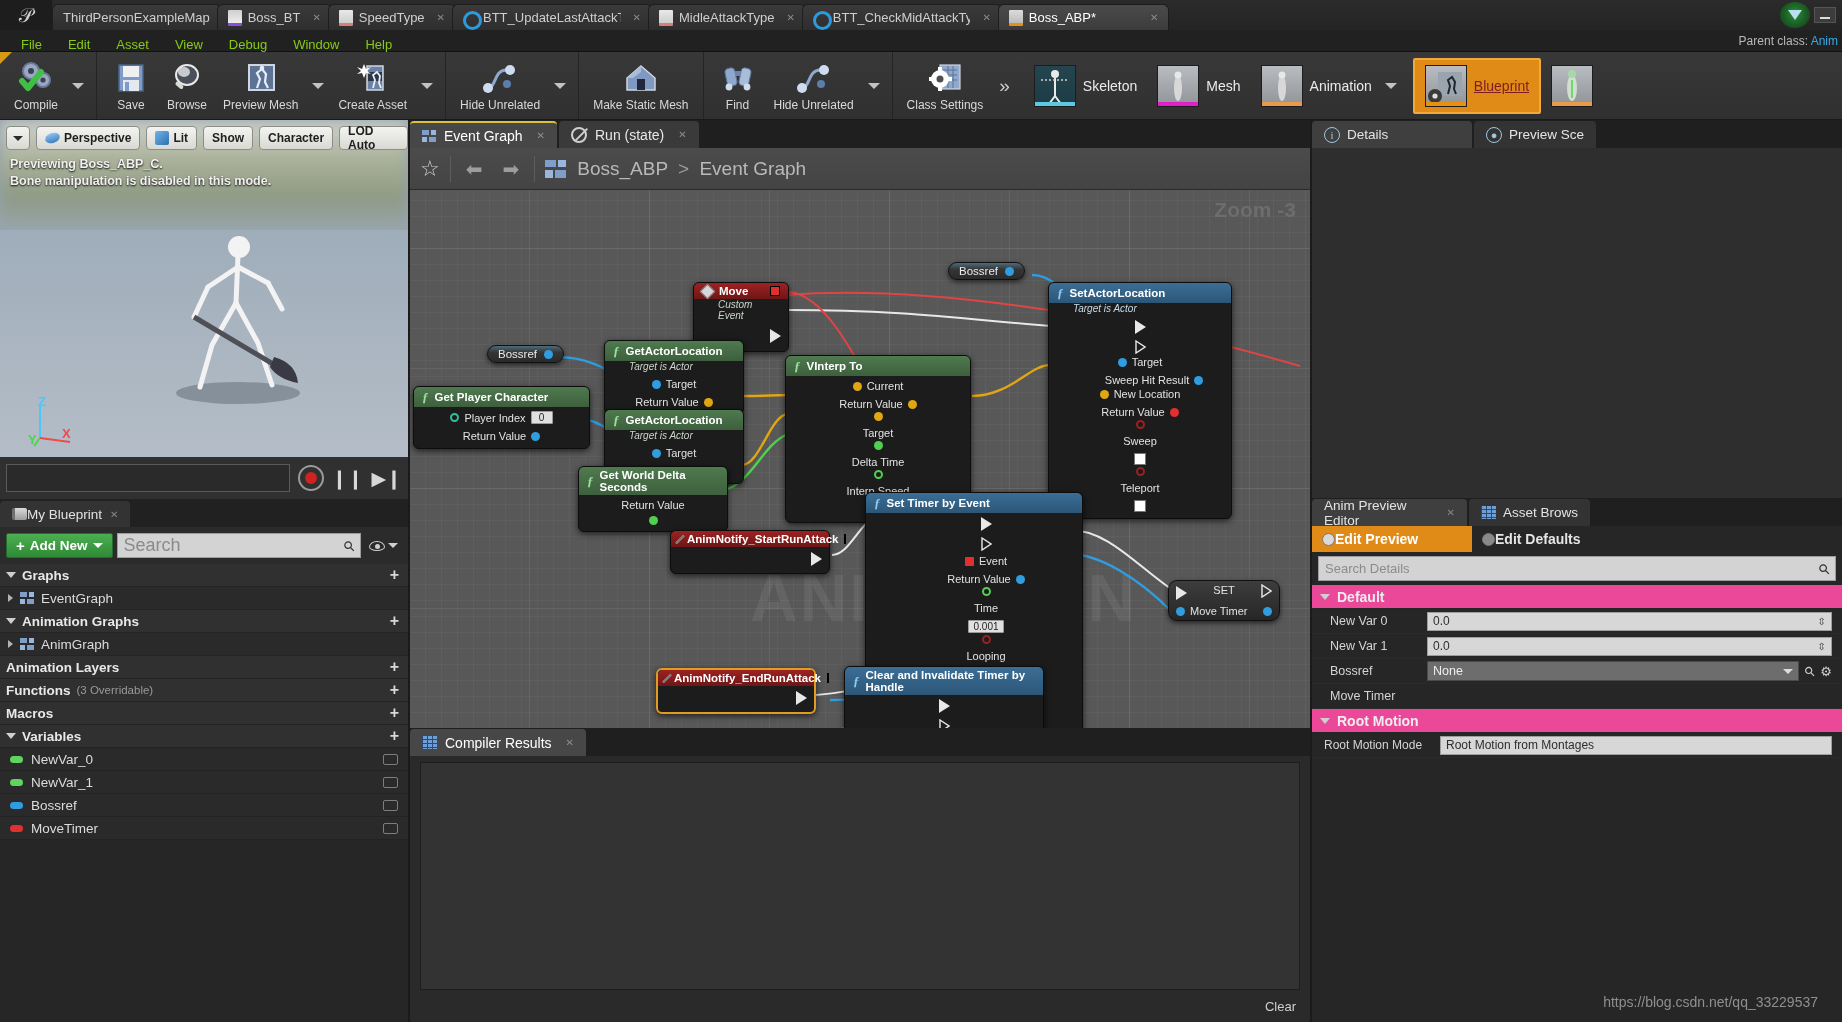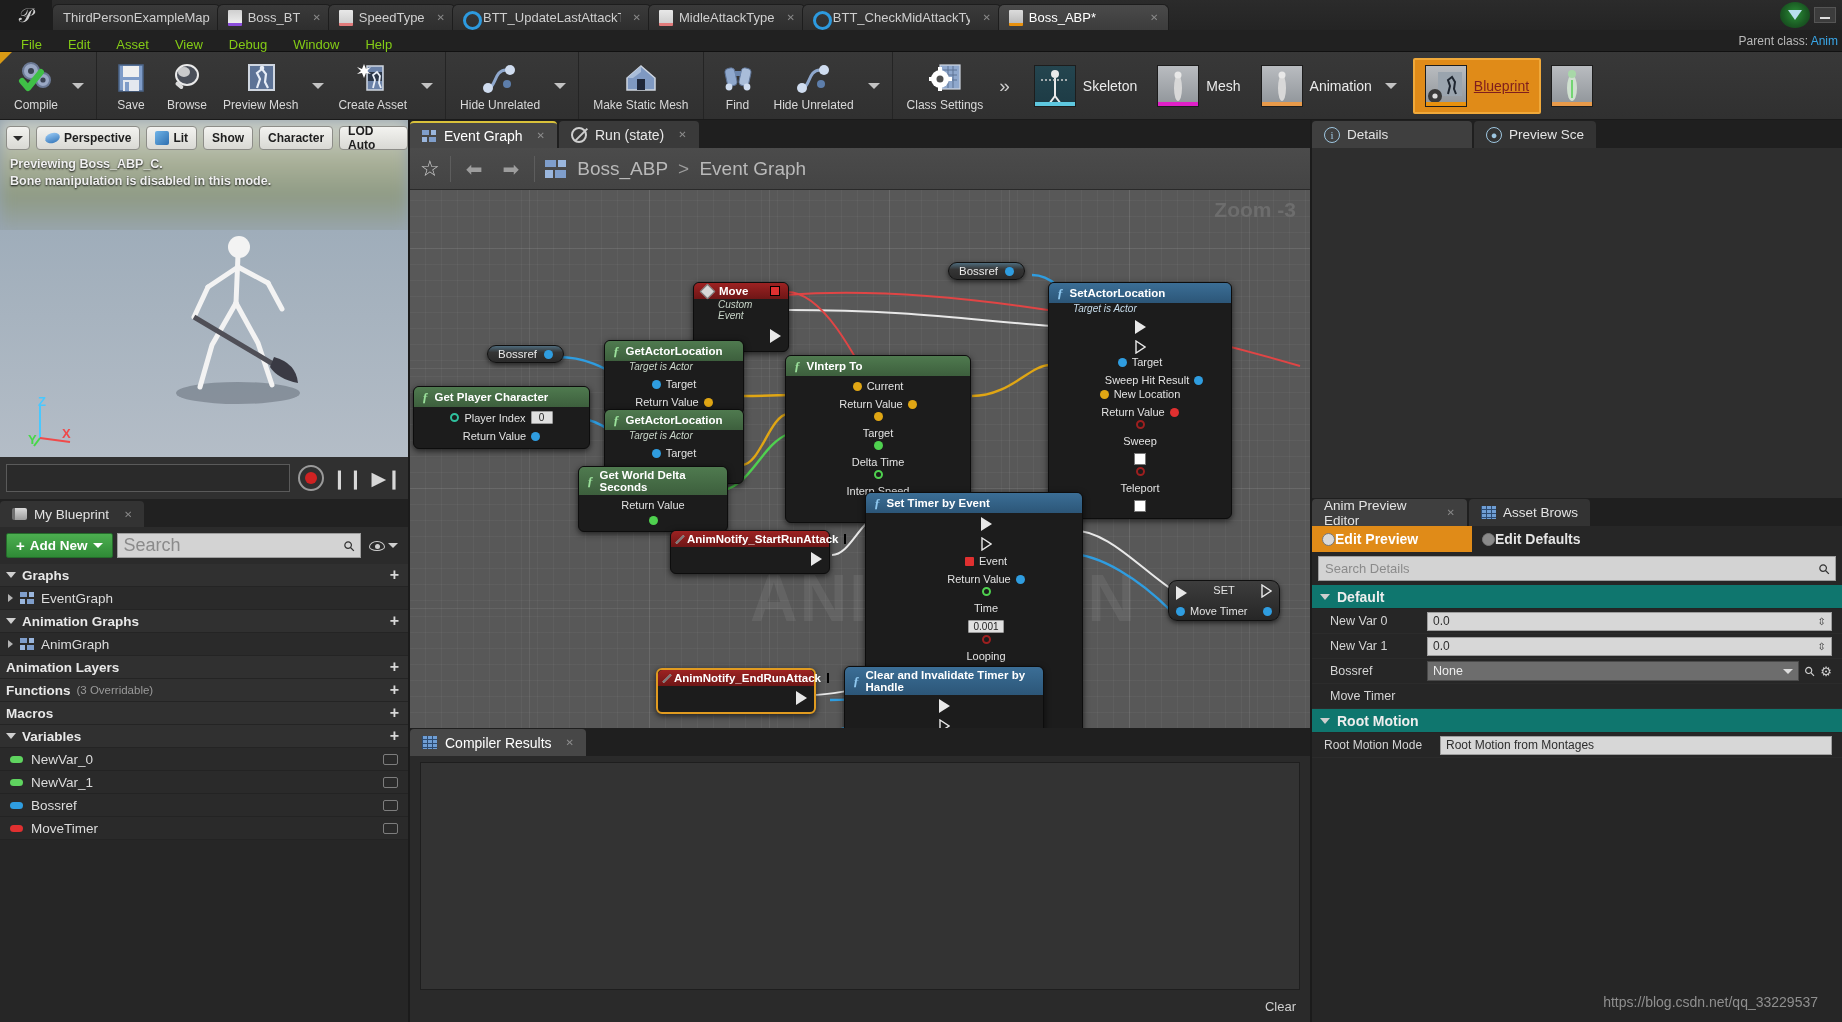"My Blueprint" .panel-tab { gap: 7px -> none }
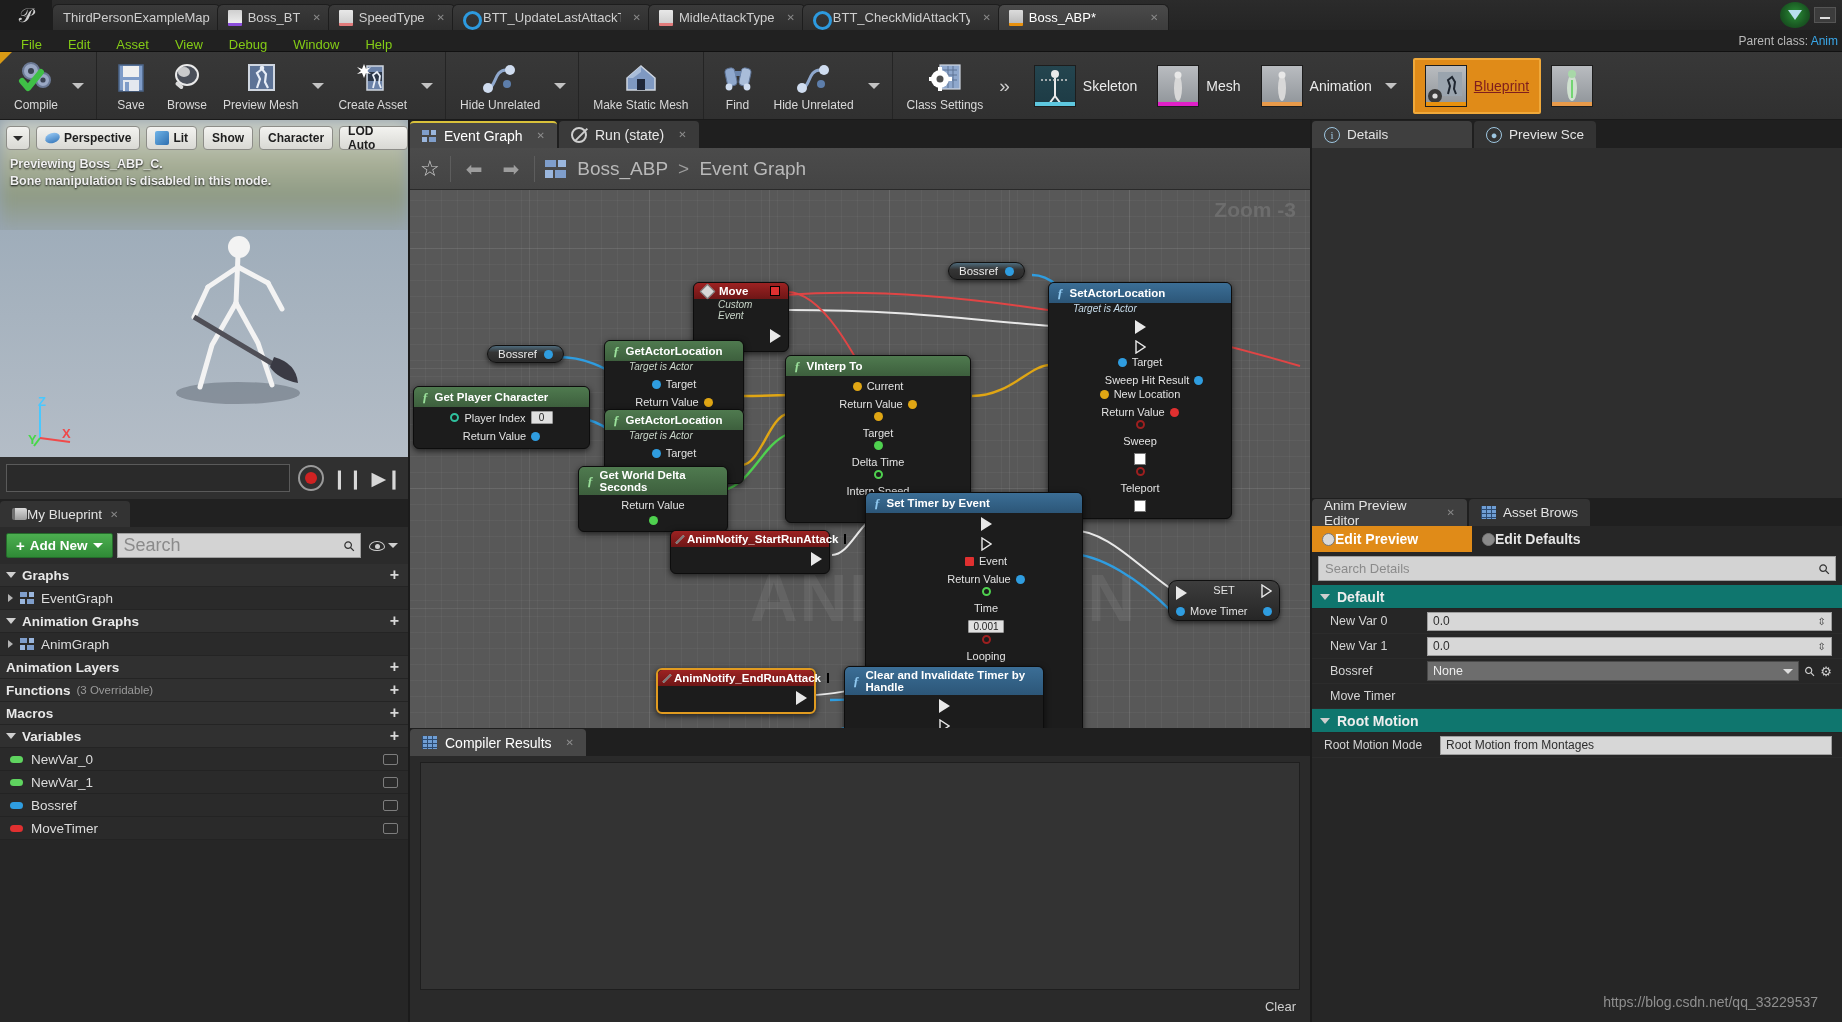"Default" .dhdr { background: #0f766e -> #ec4899 }
